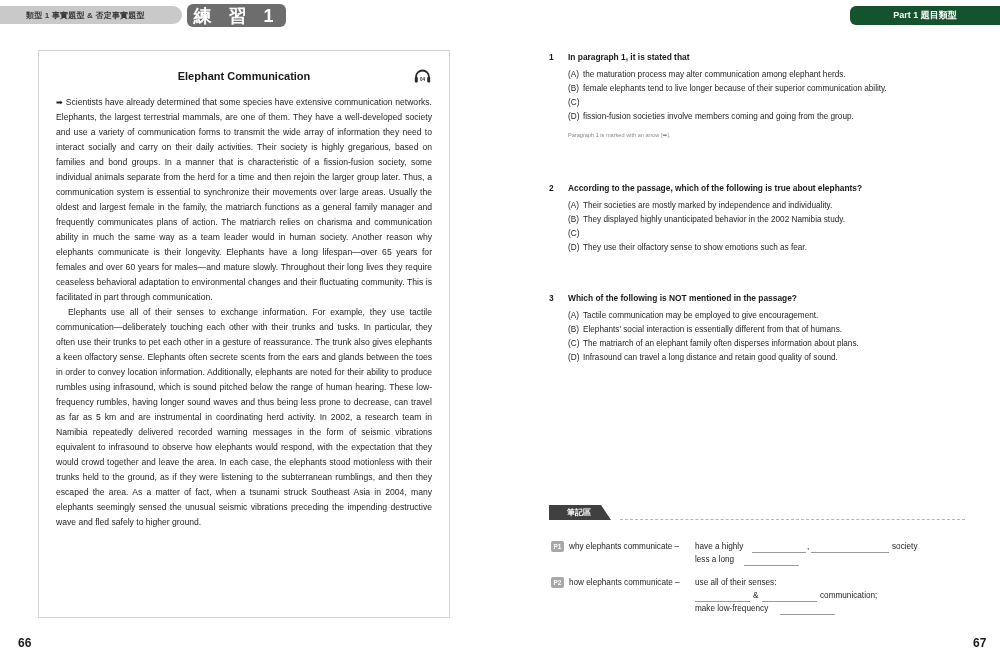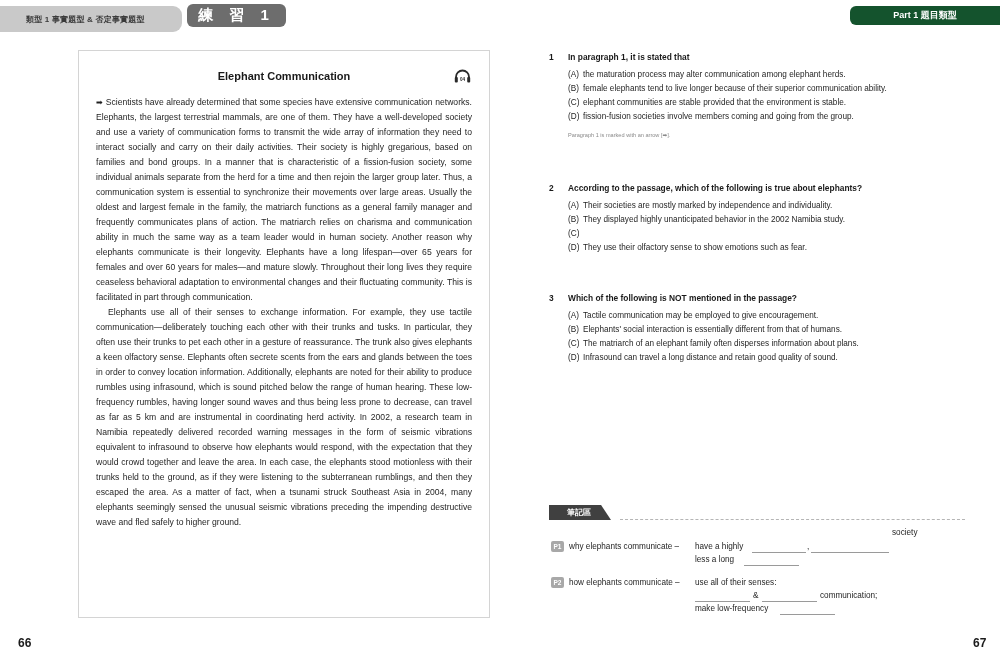"類型 1 事實題型 & 否定事實題型" .hdr-left-bar { height: 26px -> 18px }
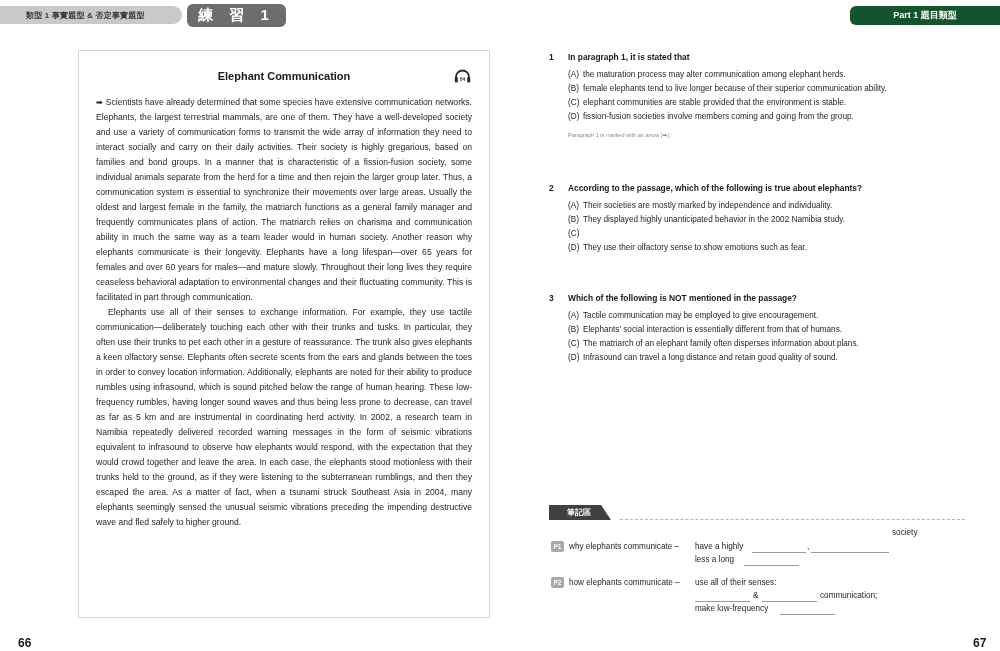"練 習 1" .hdr-practice { font-size: 15px -> 18px }
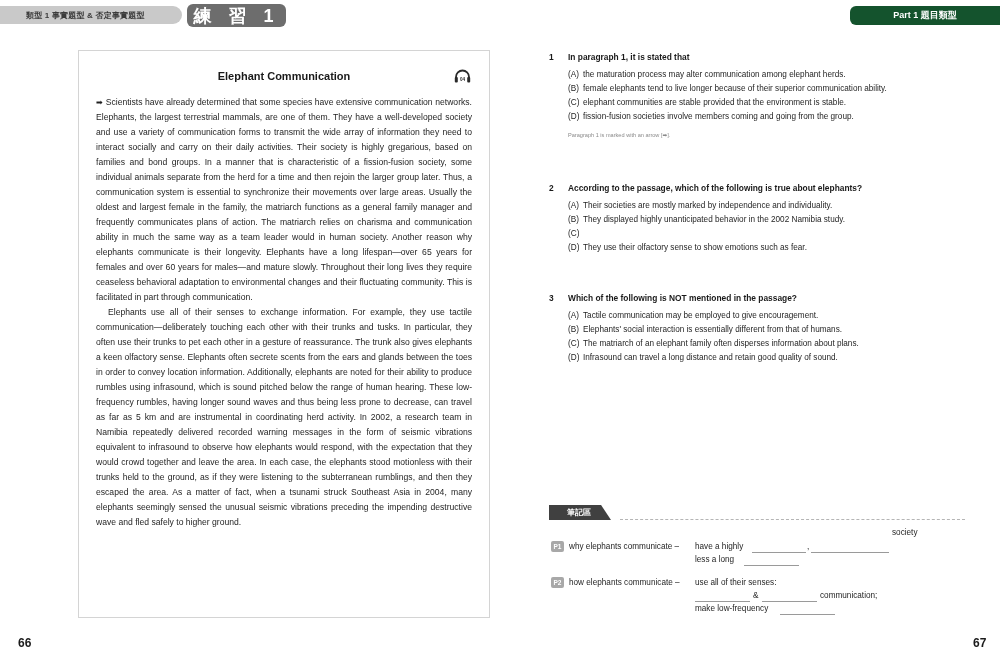"Elephant Communication" .passage { margin-left: 40px -> none }
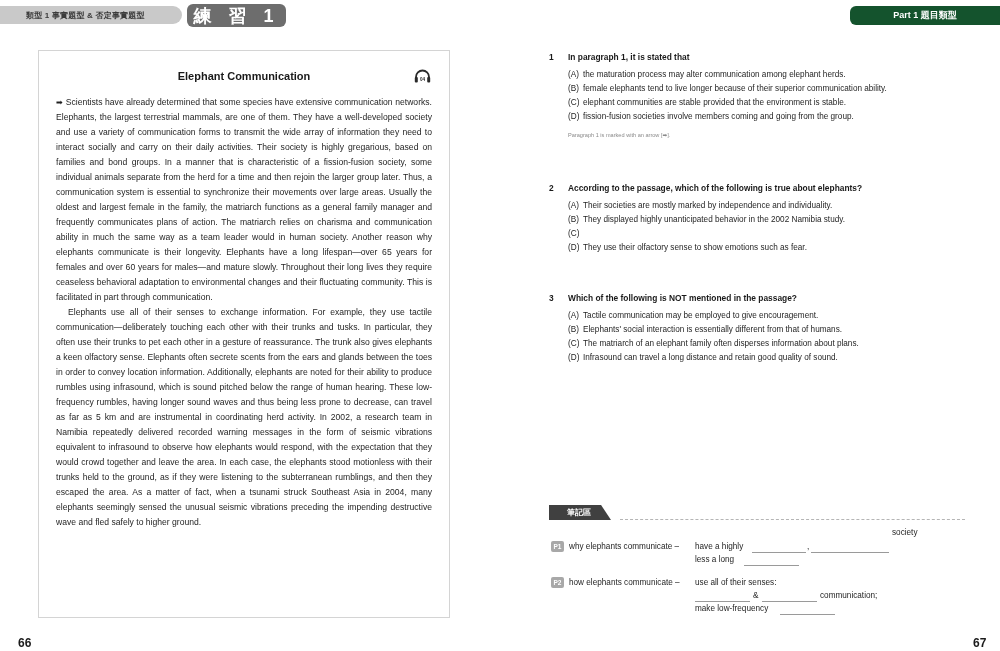"elephant communities are stable provided" span { html: <span>elephant communities are stable provided that the environment is stable.</span> -> none }
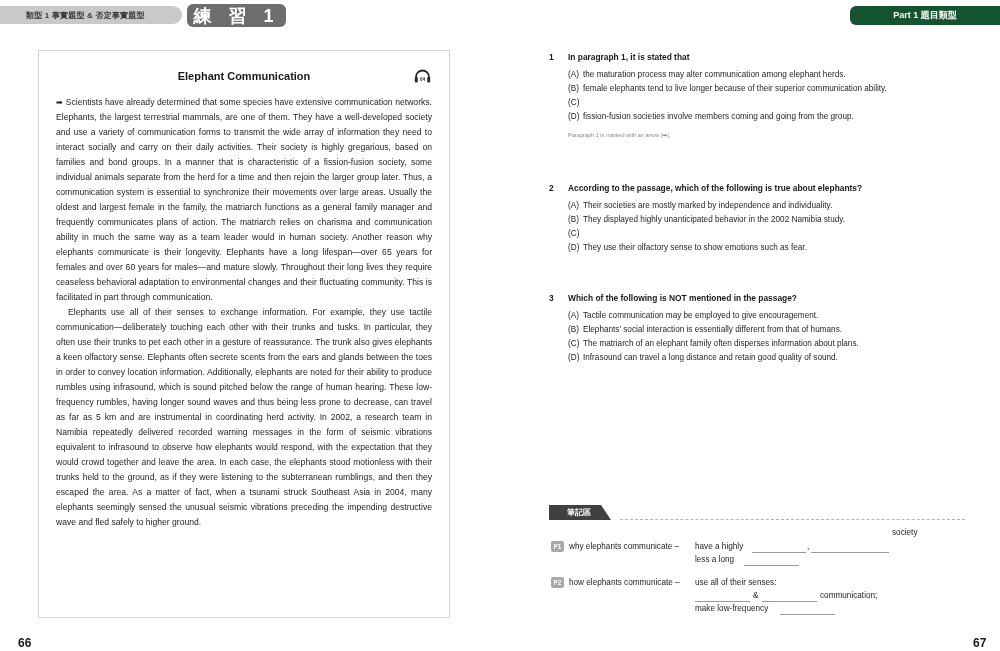"society" span.abs { top: 527px -> 541px }
